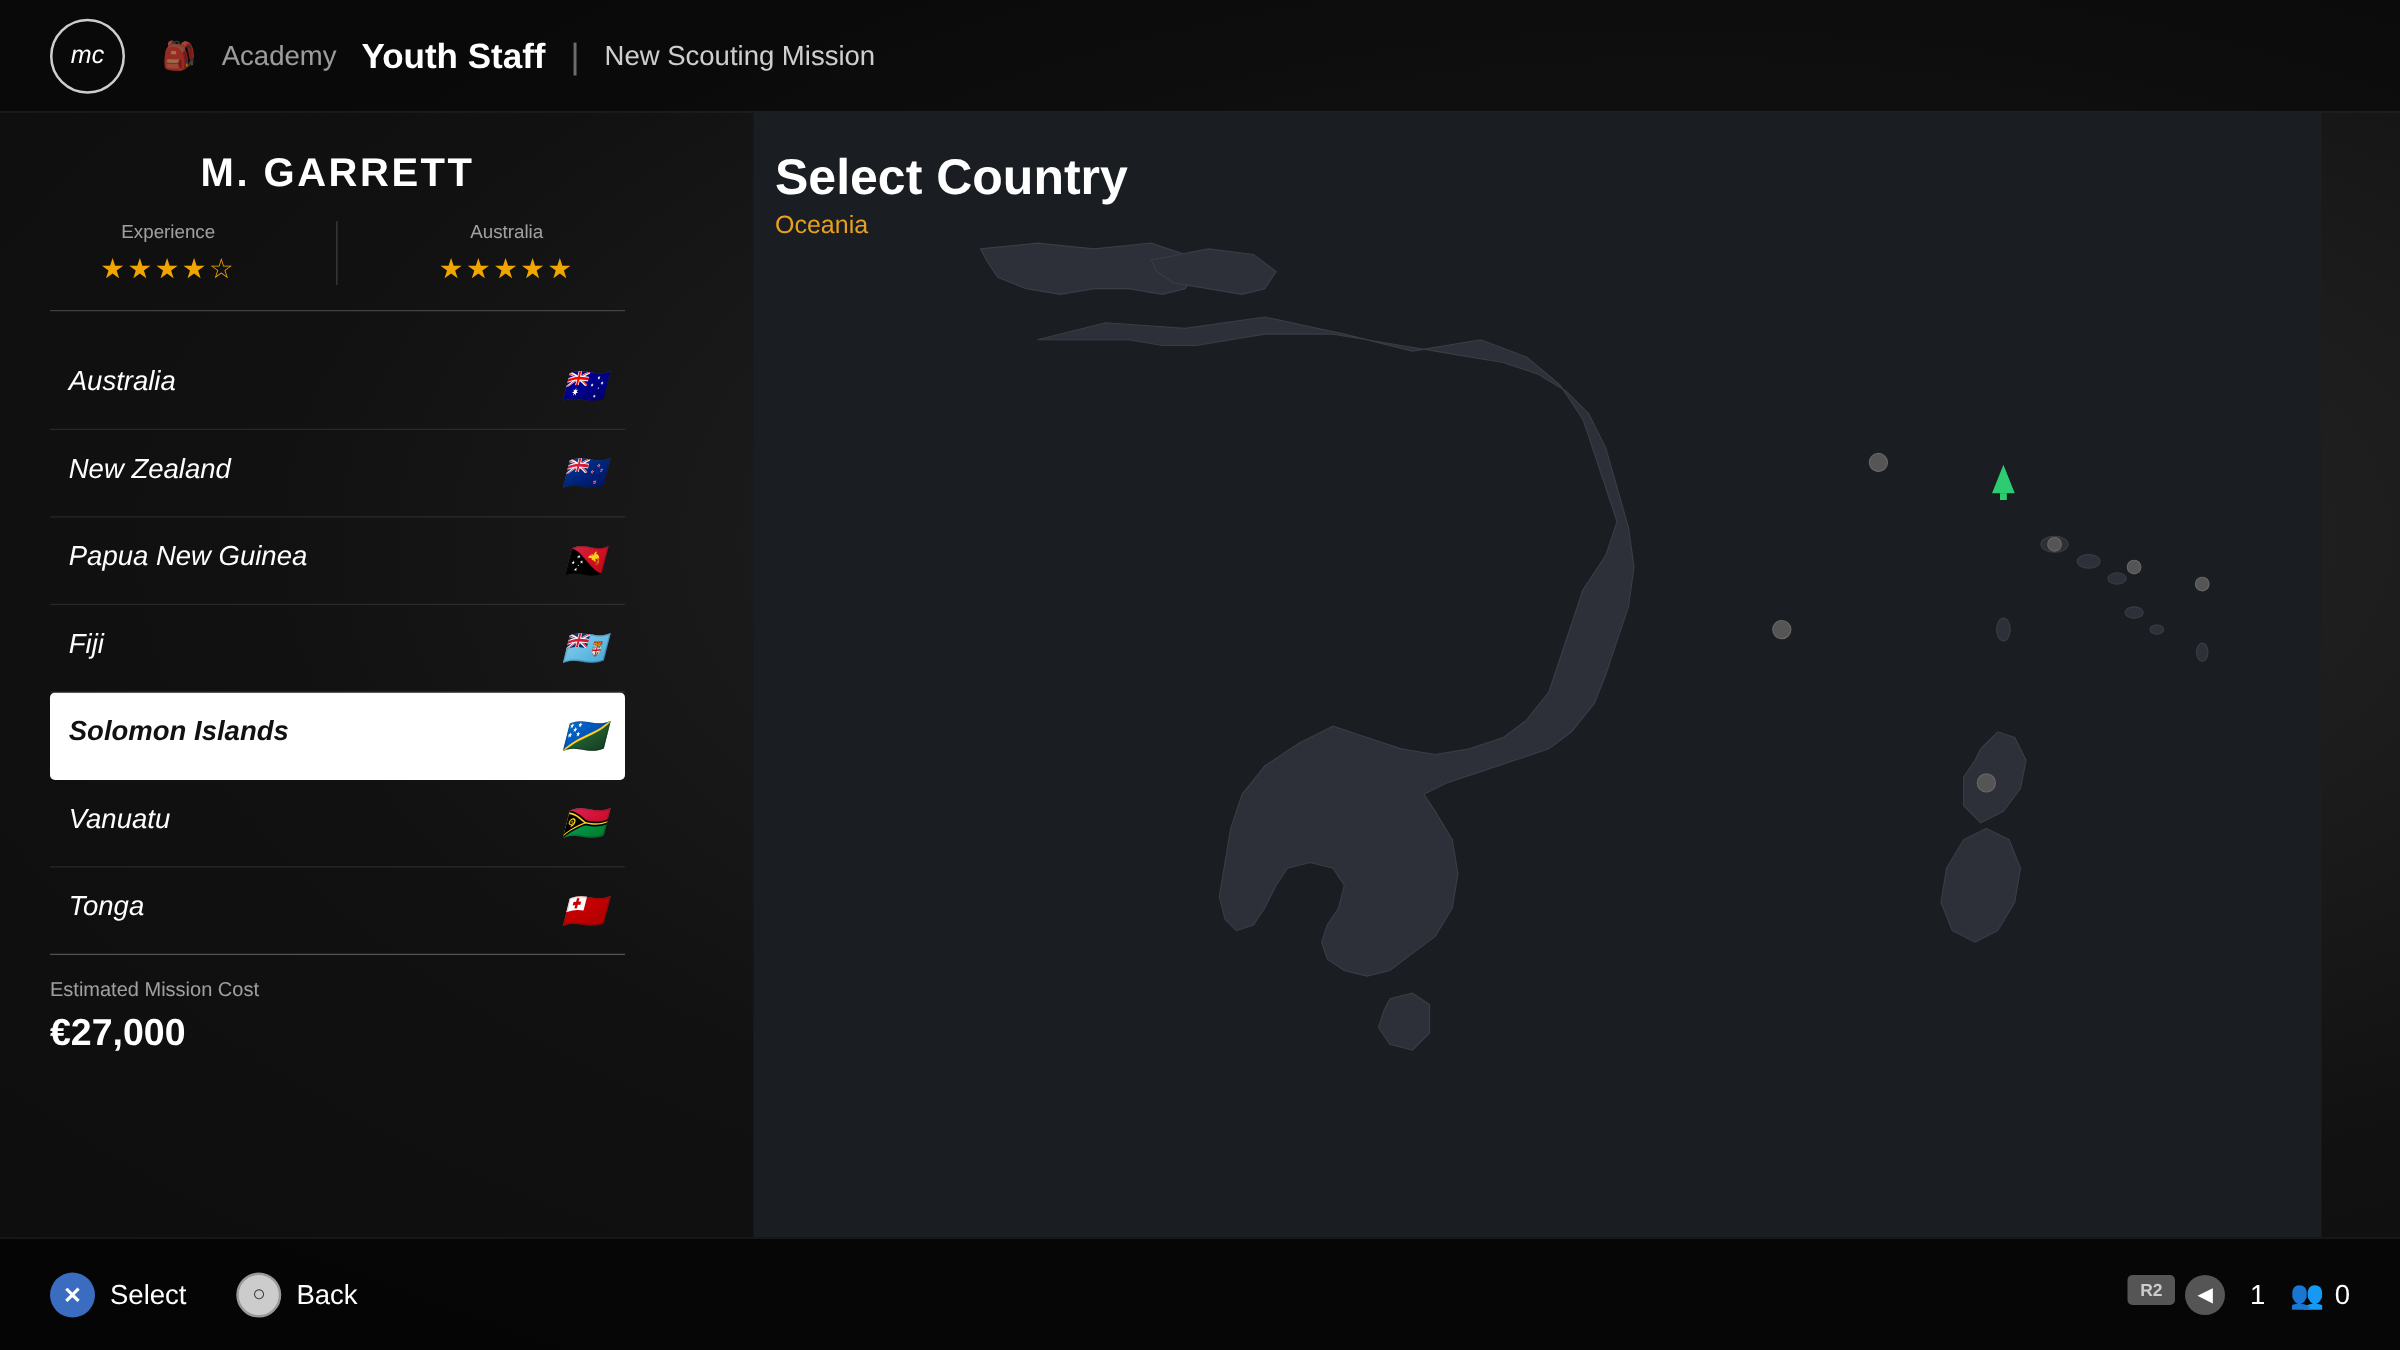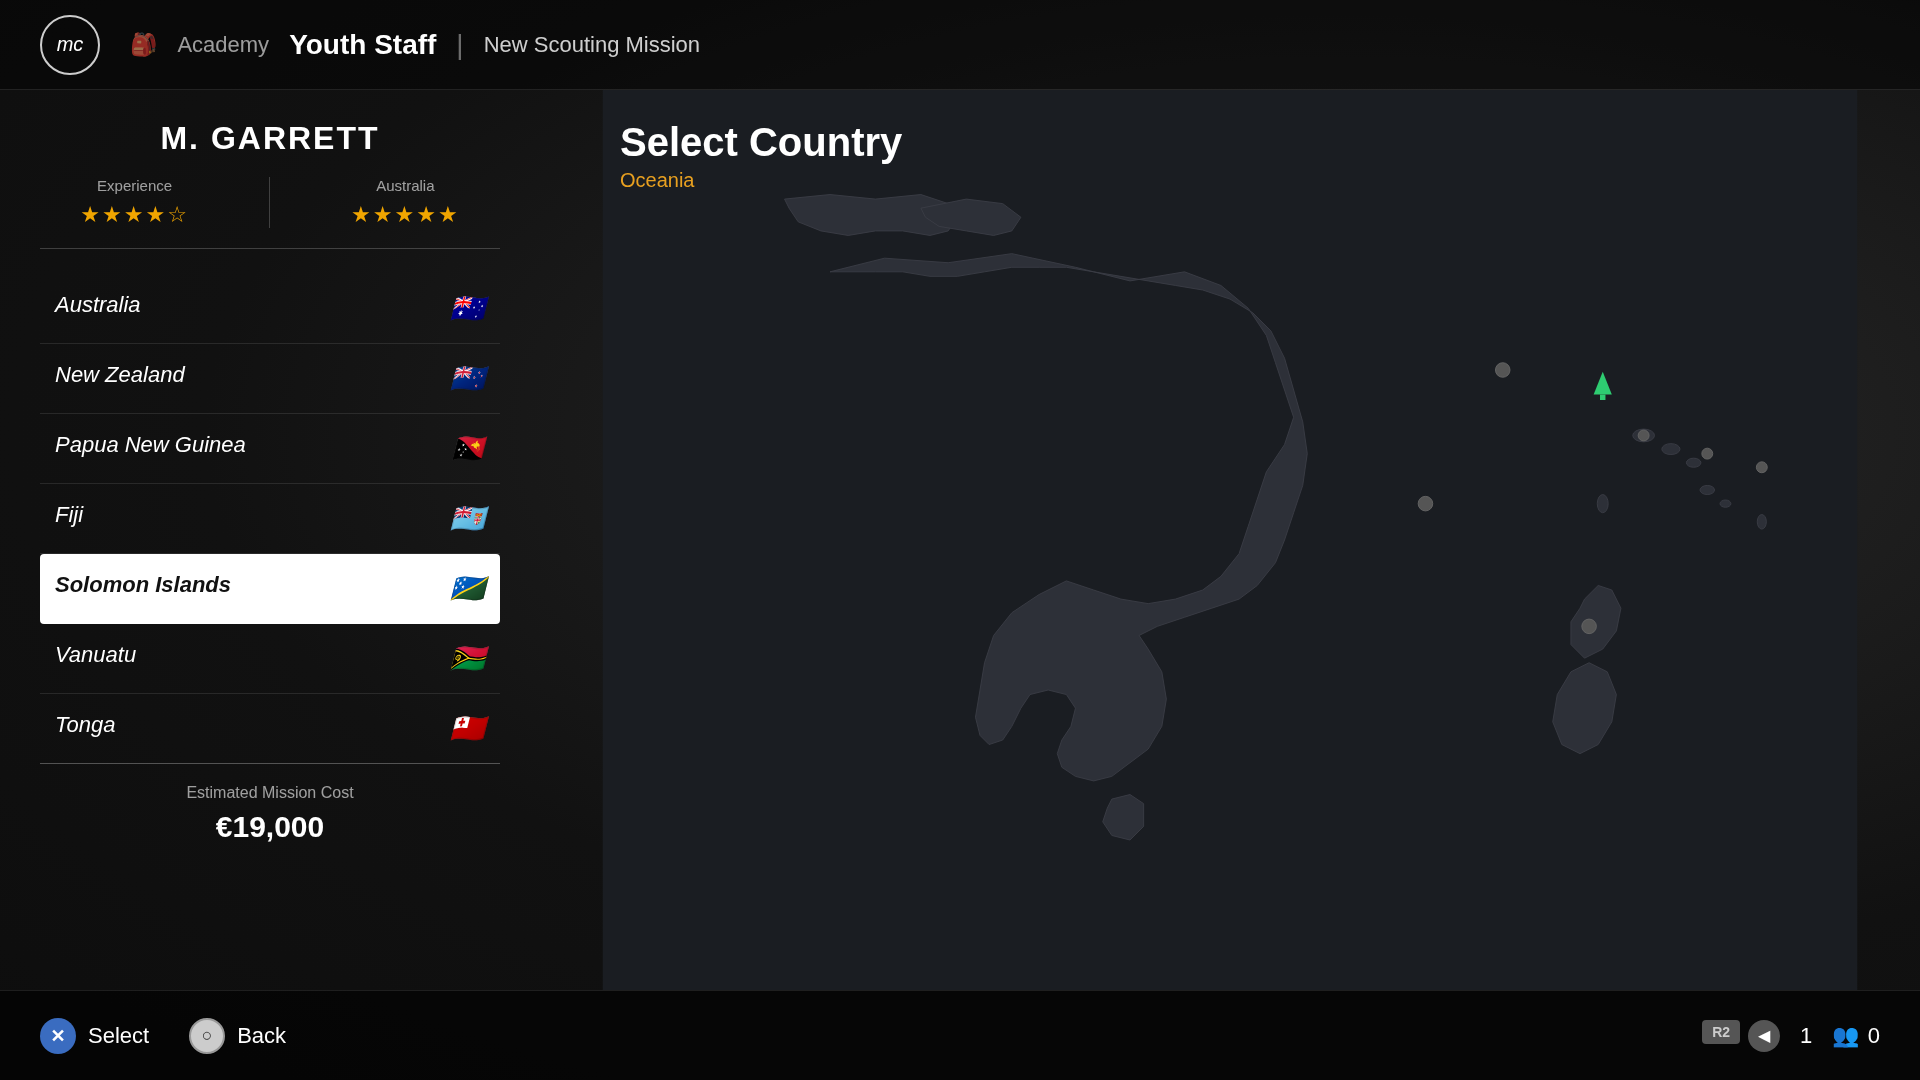"Estimated Mission Cost" .mission-cost-section { text-align: center -> none }
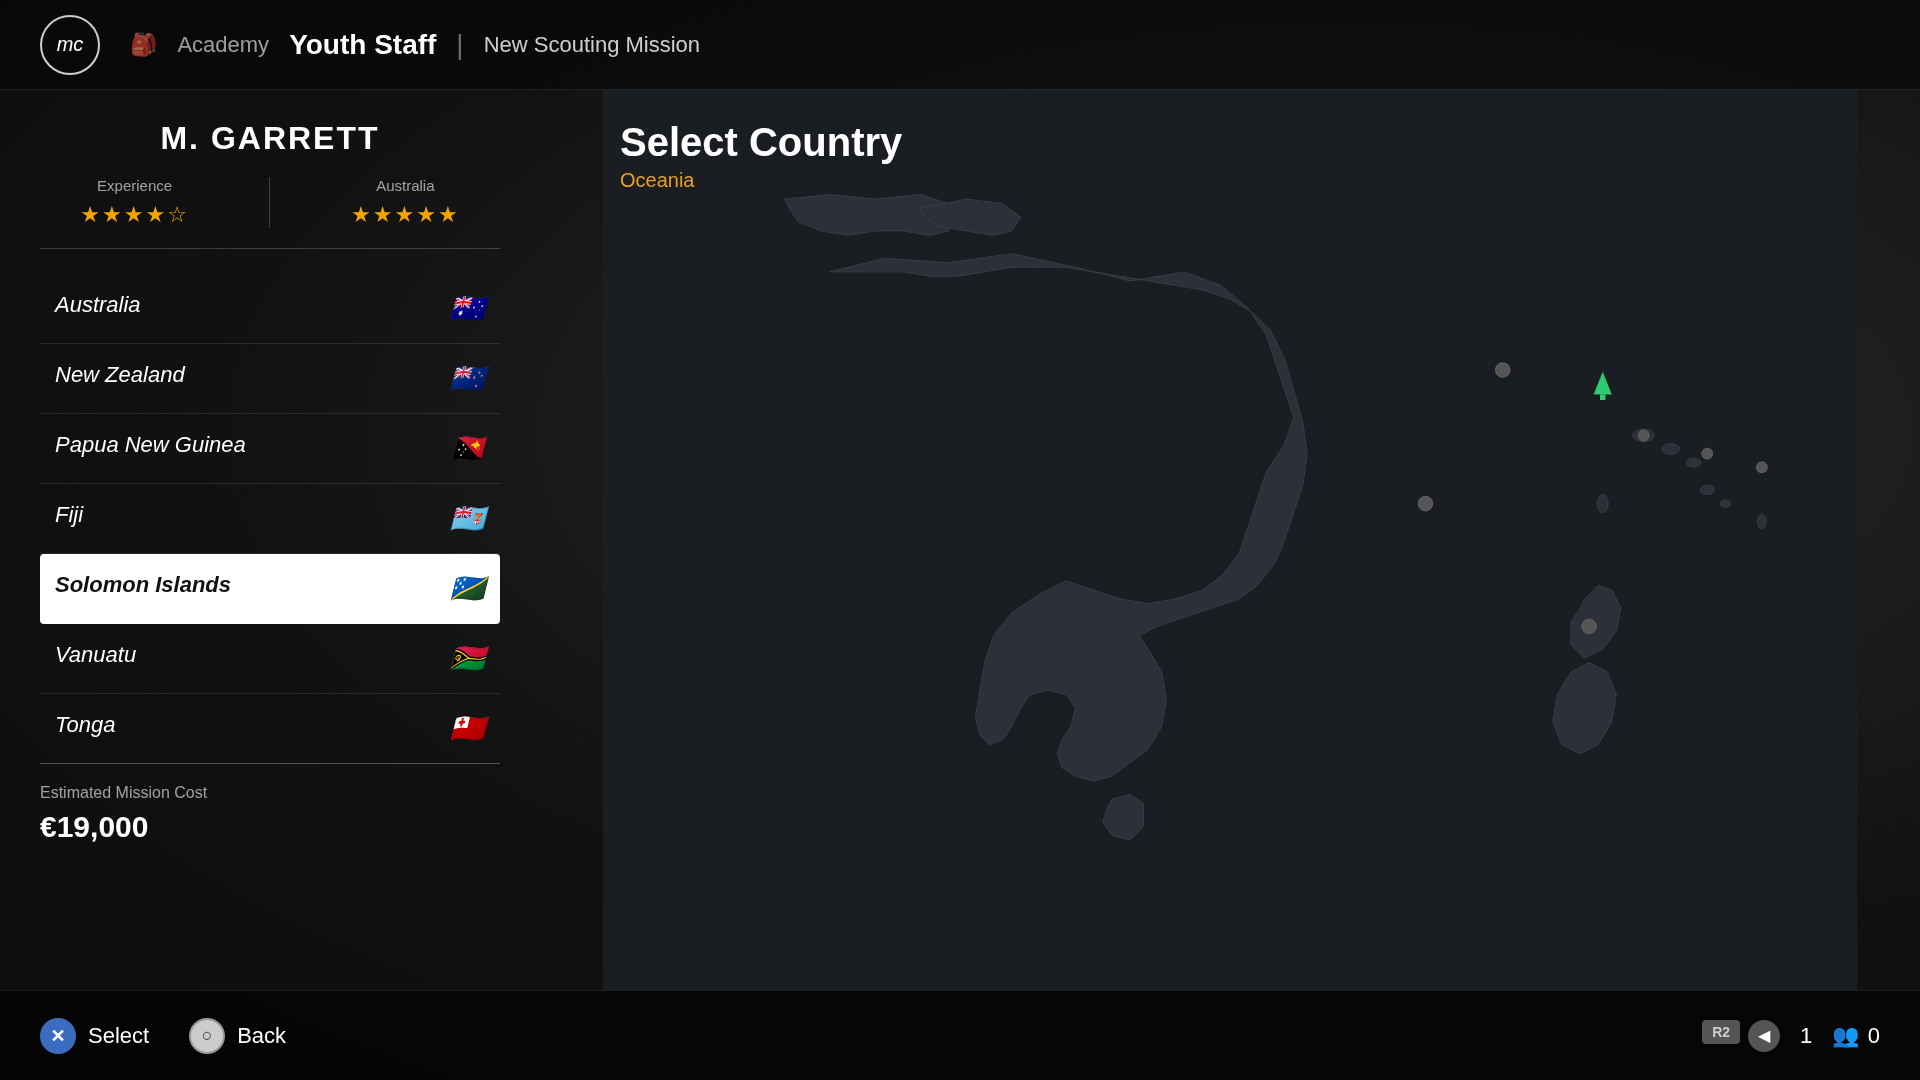"€19,000" div.cost-value { text: €19,000 -> €27,000 }
